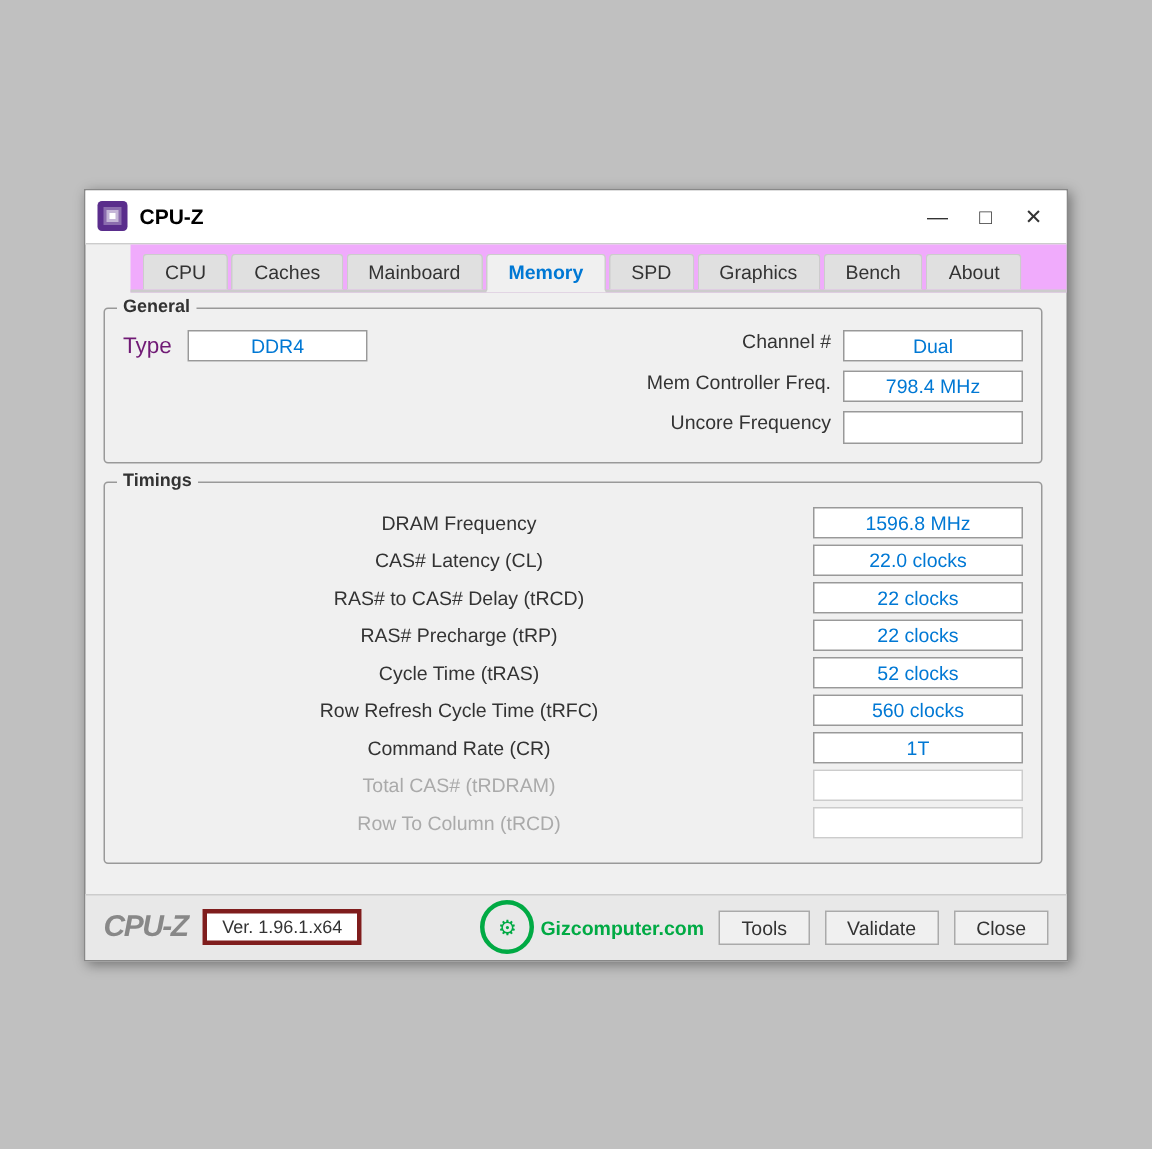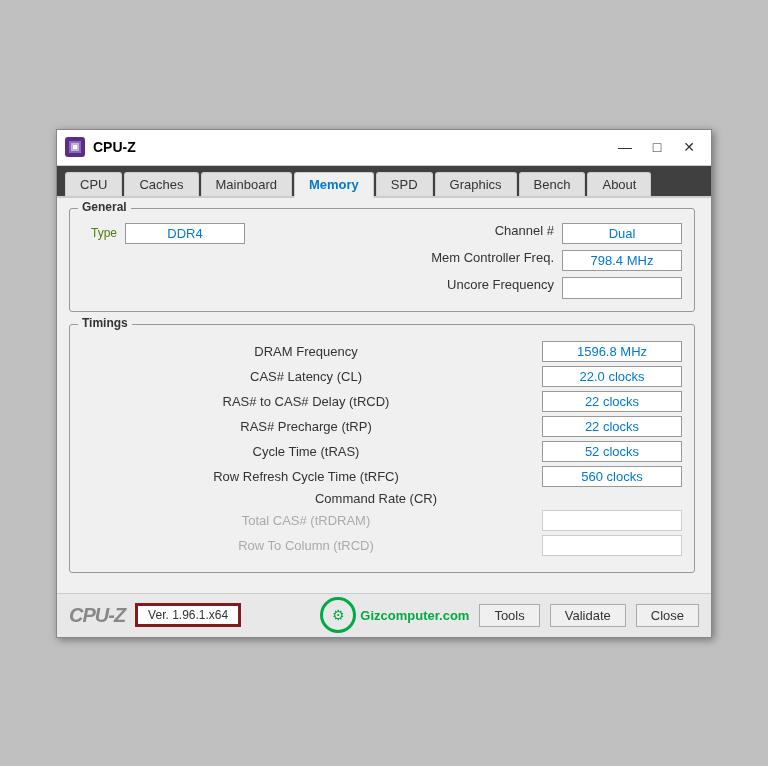"CPU" .tabs { background: #404040 -> #f0abfc; margin-left: none -> 30px }
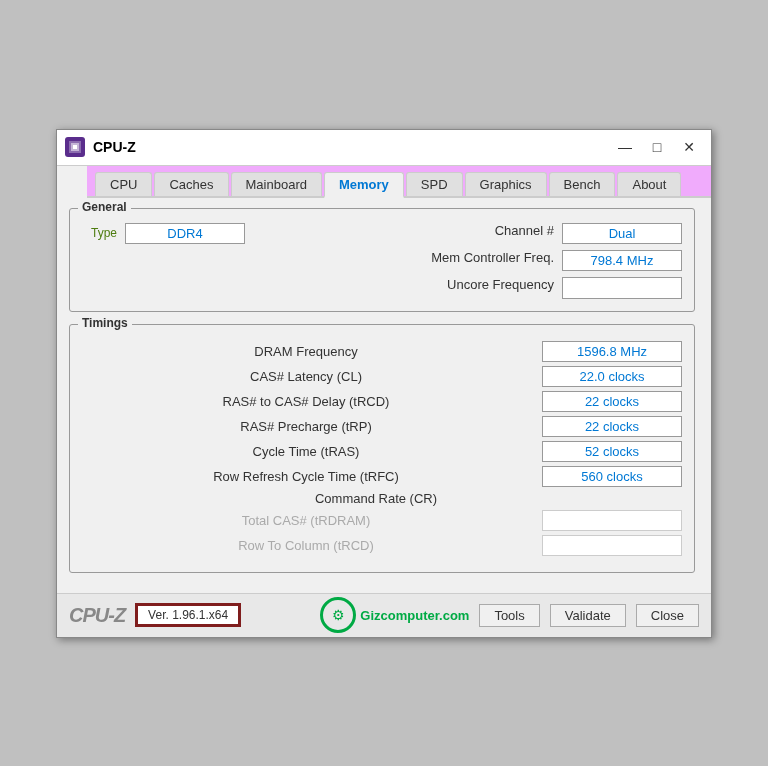"Type" .left-lbl { color: #4d7c0f -> #701a75; font-size: 12px -> 15px; text-align: right -> left }
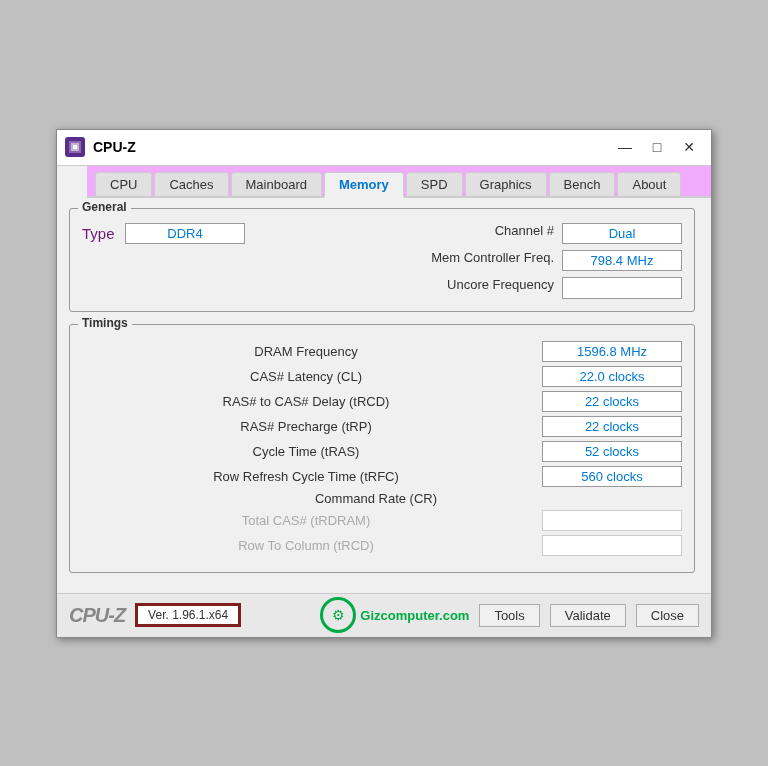"1T" span.timing-value { html: none -> <span>1T</span> }
